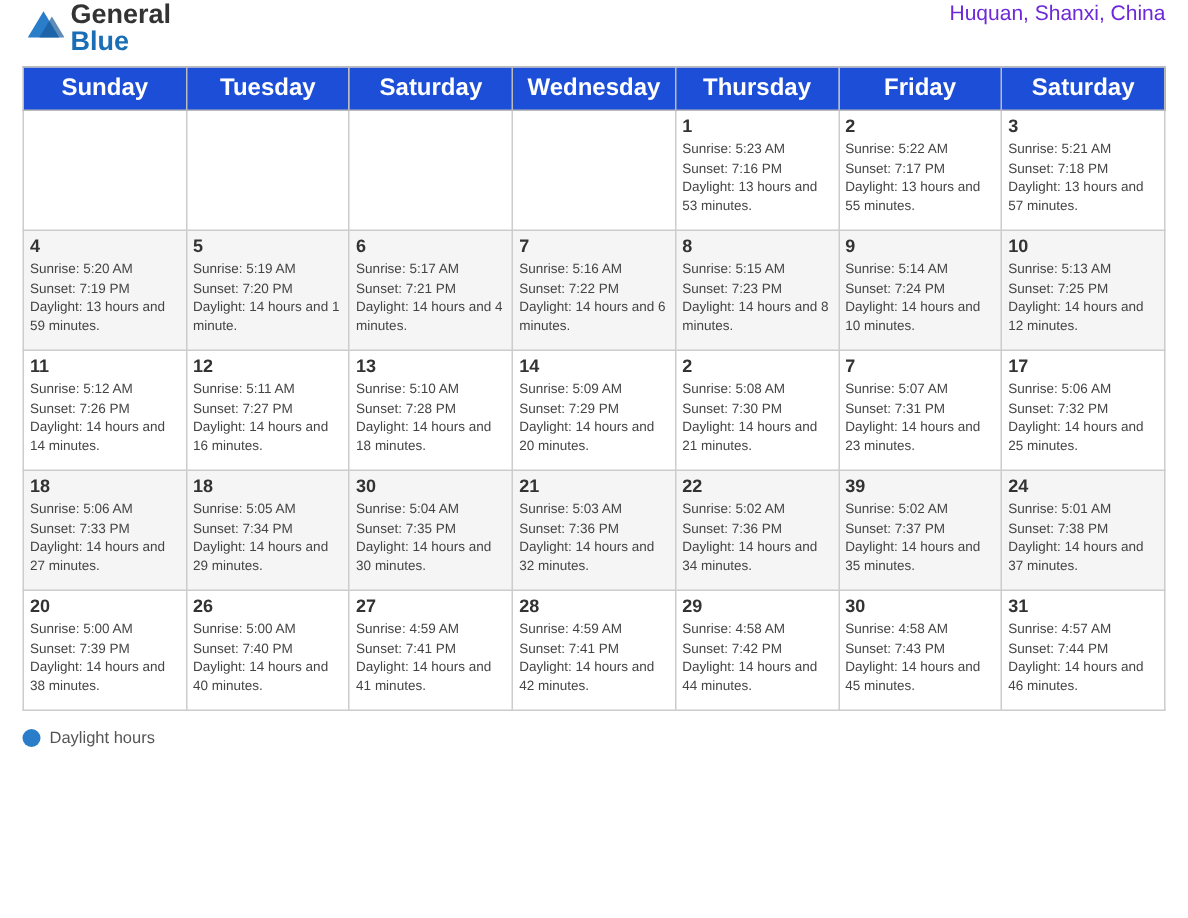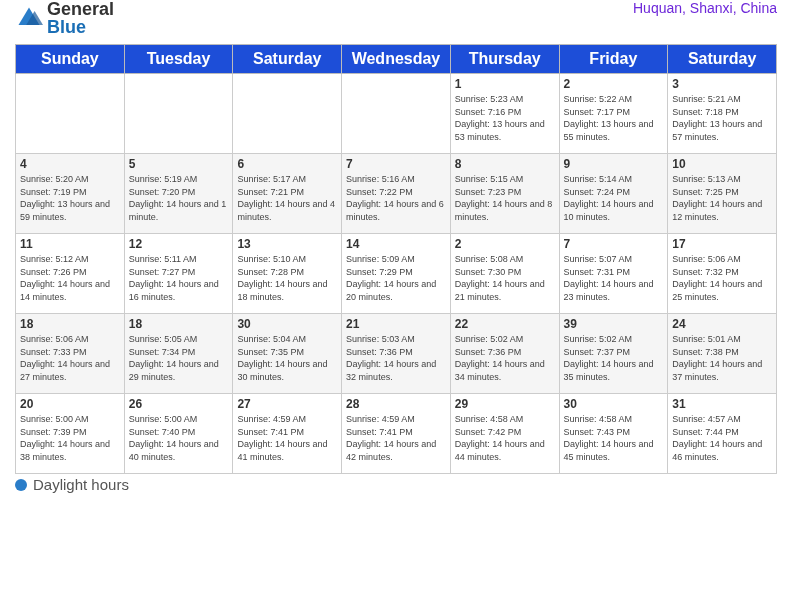"Daylight hours" .footer { font-size: 15px -> 11px; margin-top: 2px -> 12px }
